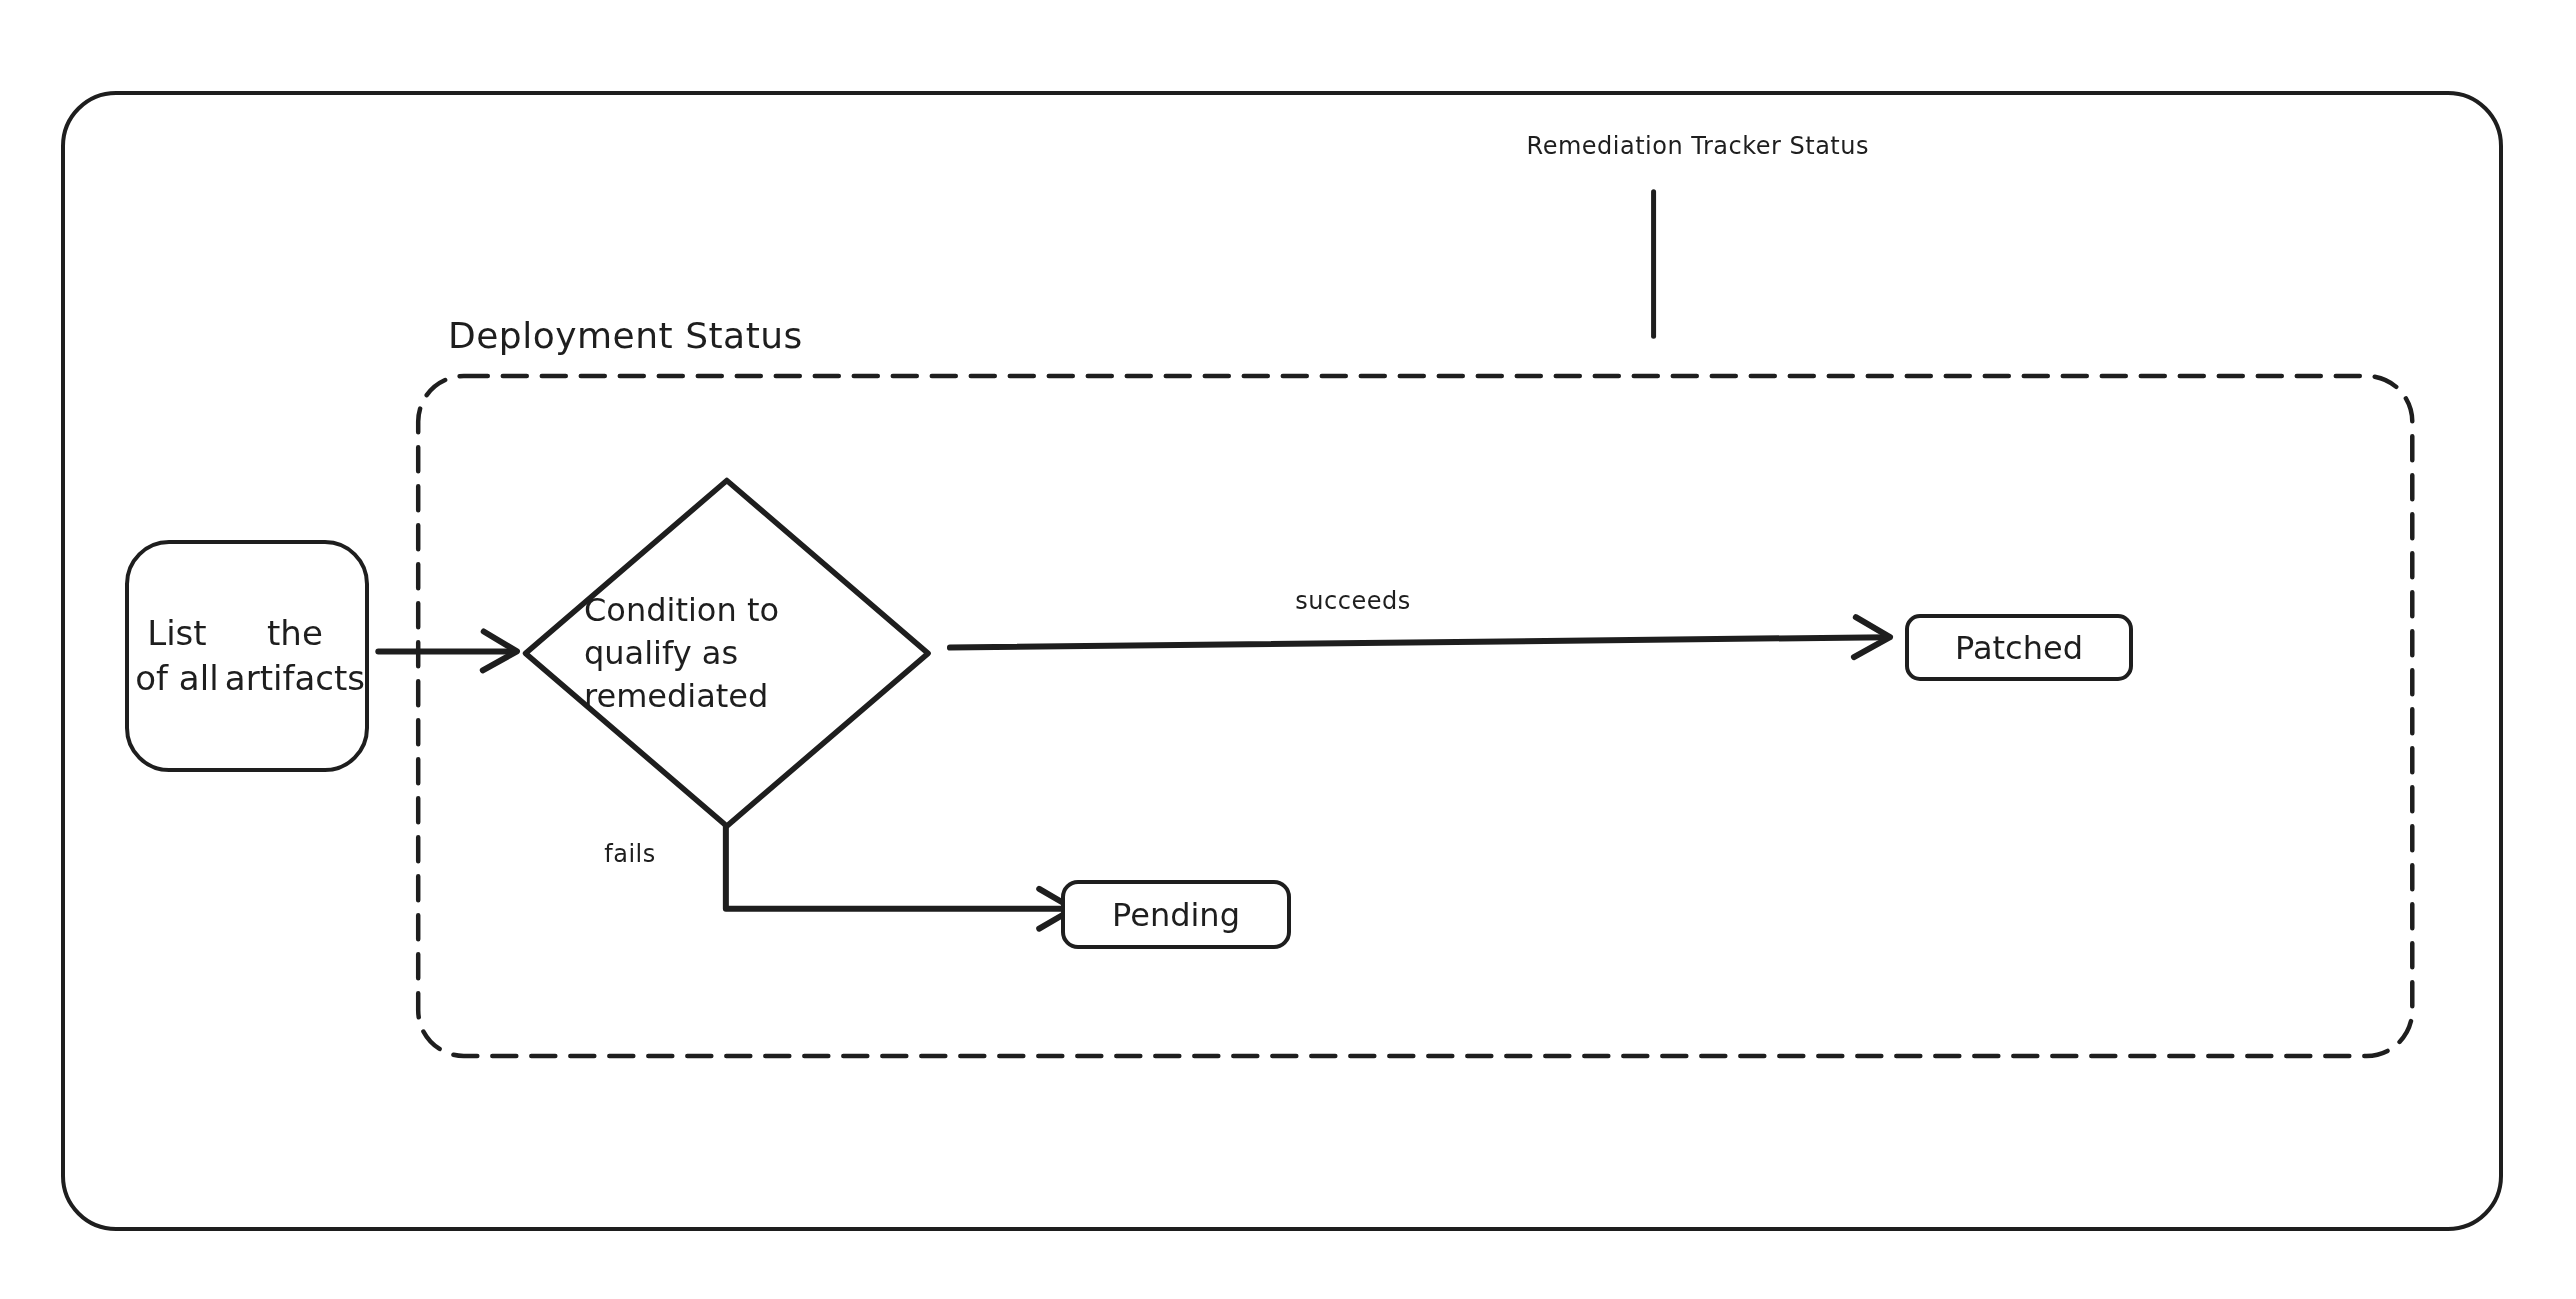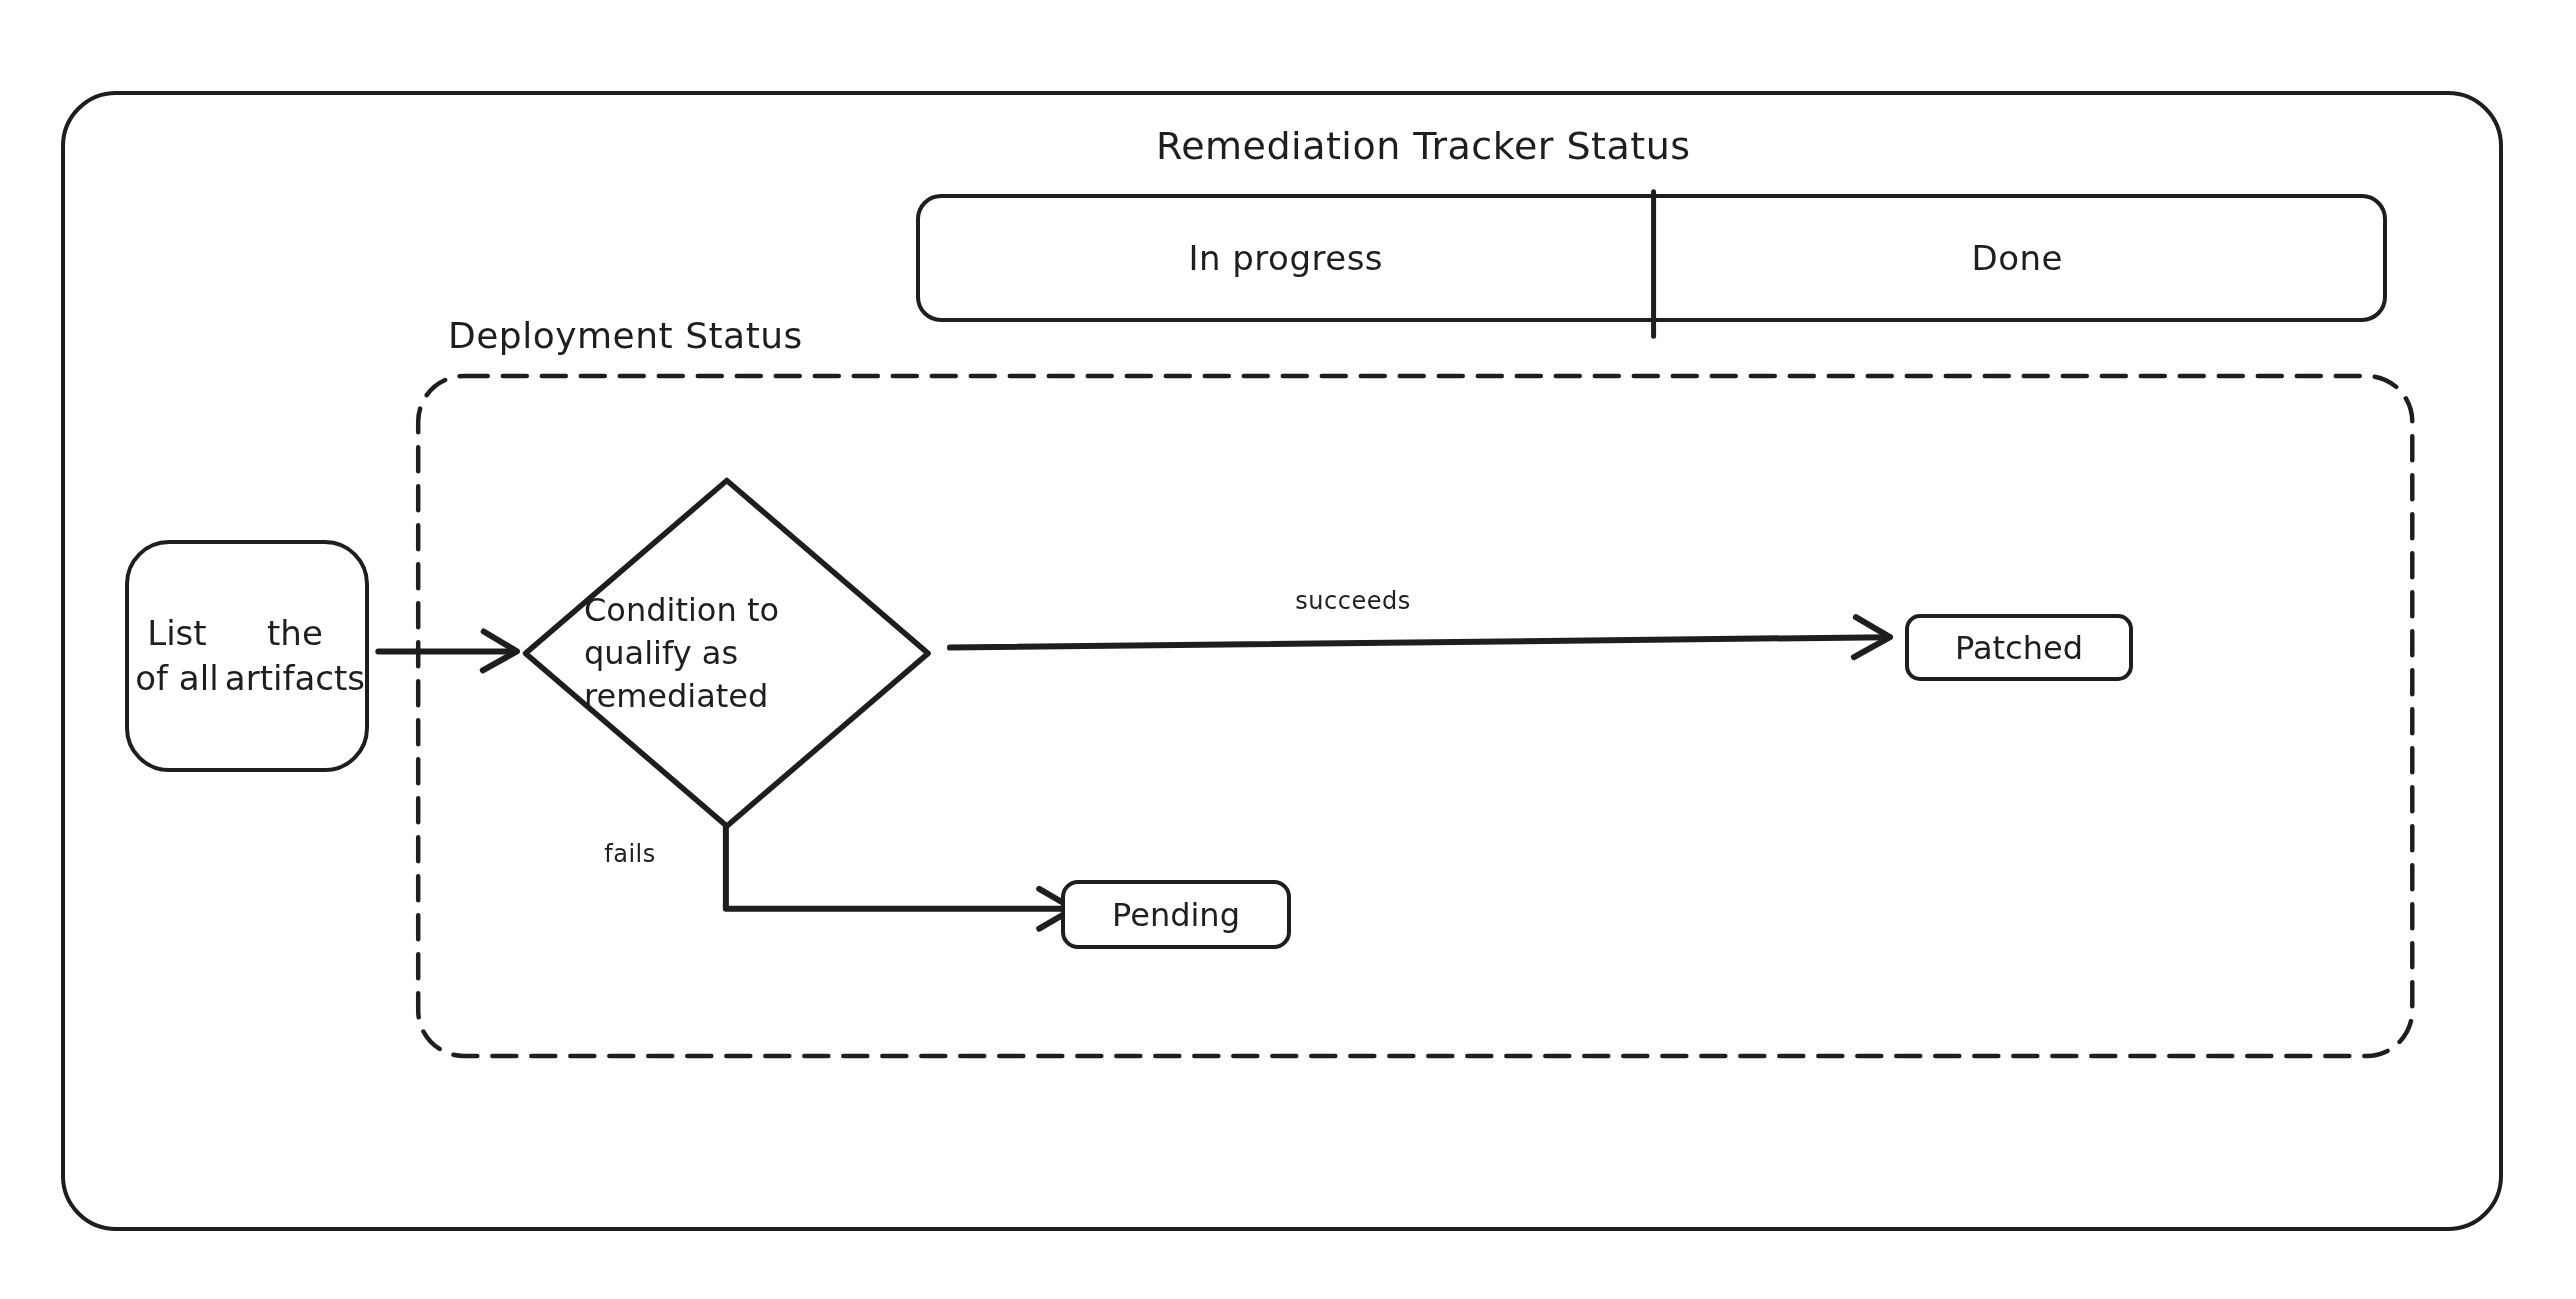"Remediation Tracker Status" .diagram-title { font-size: 38px -> 24px; left: 1156px -> 1204px; text-align: left -> right }
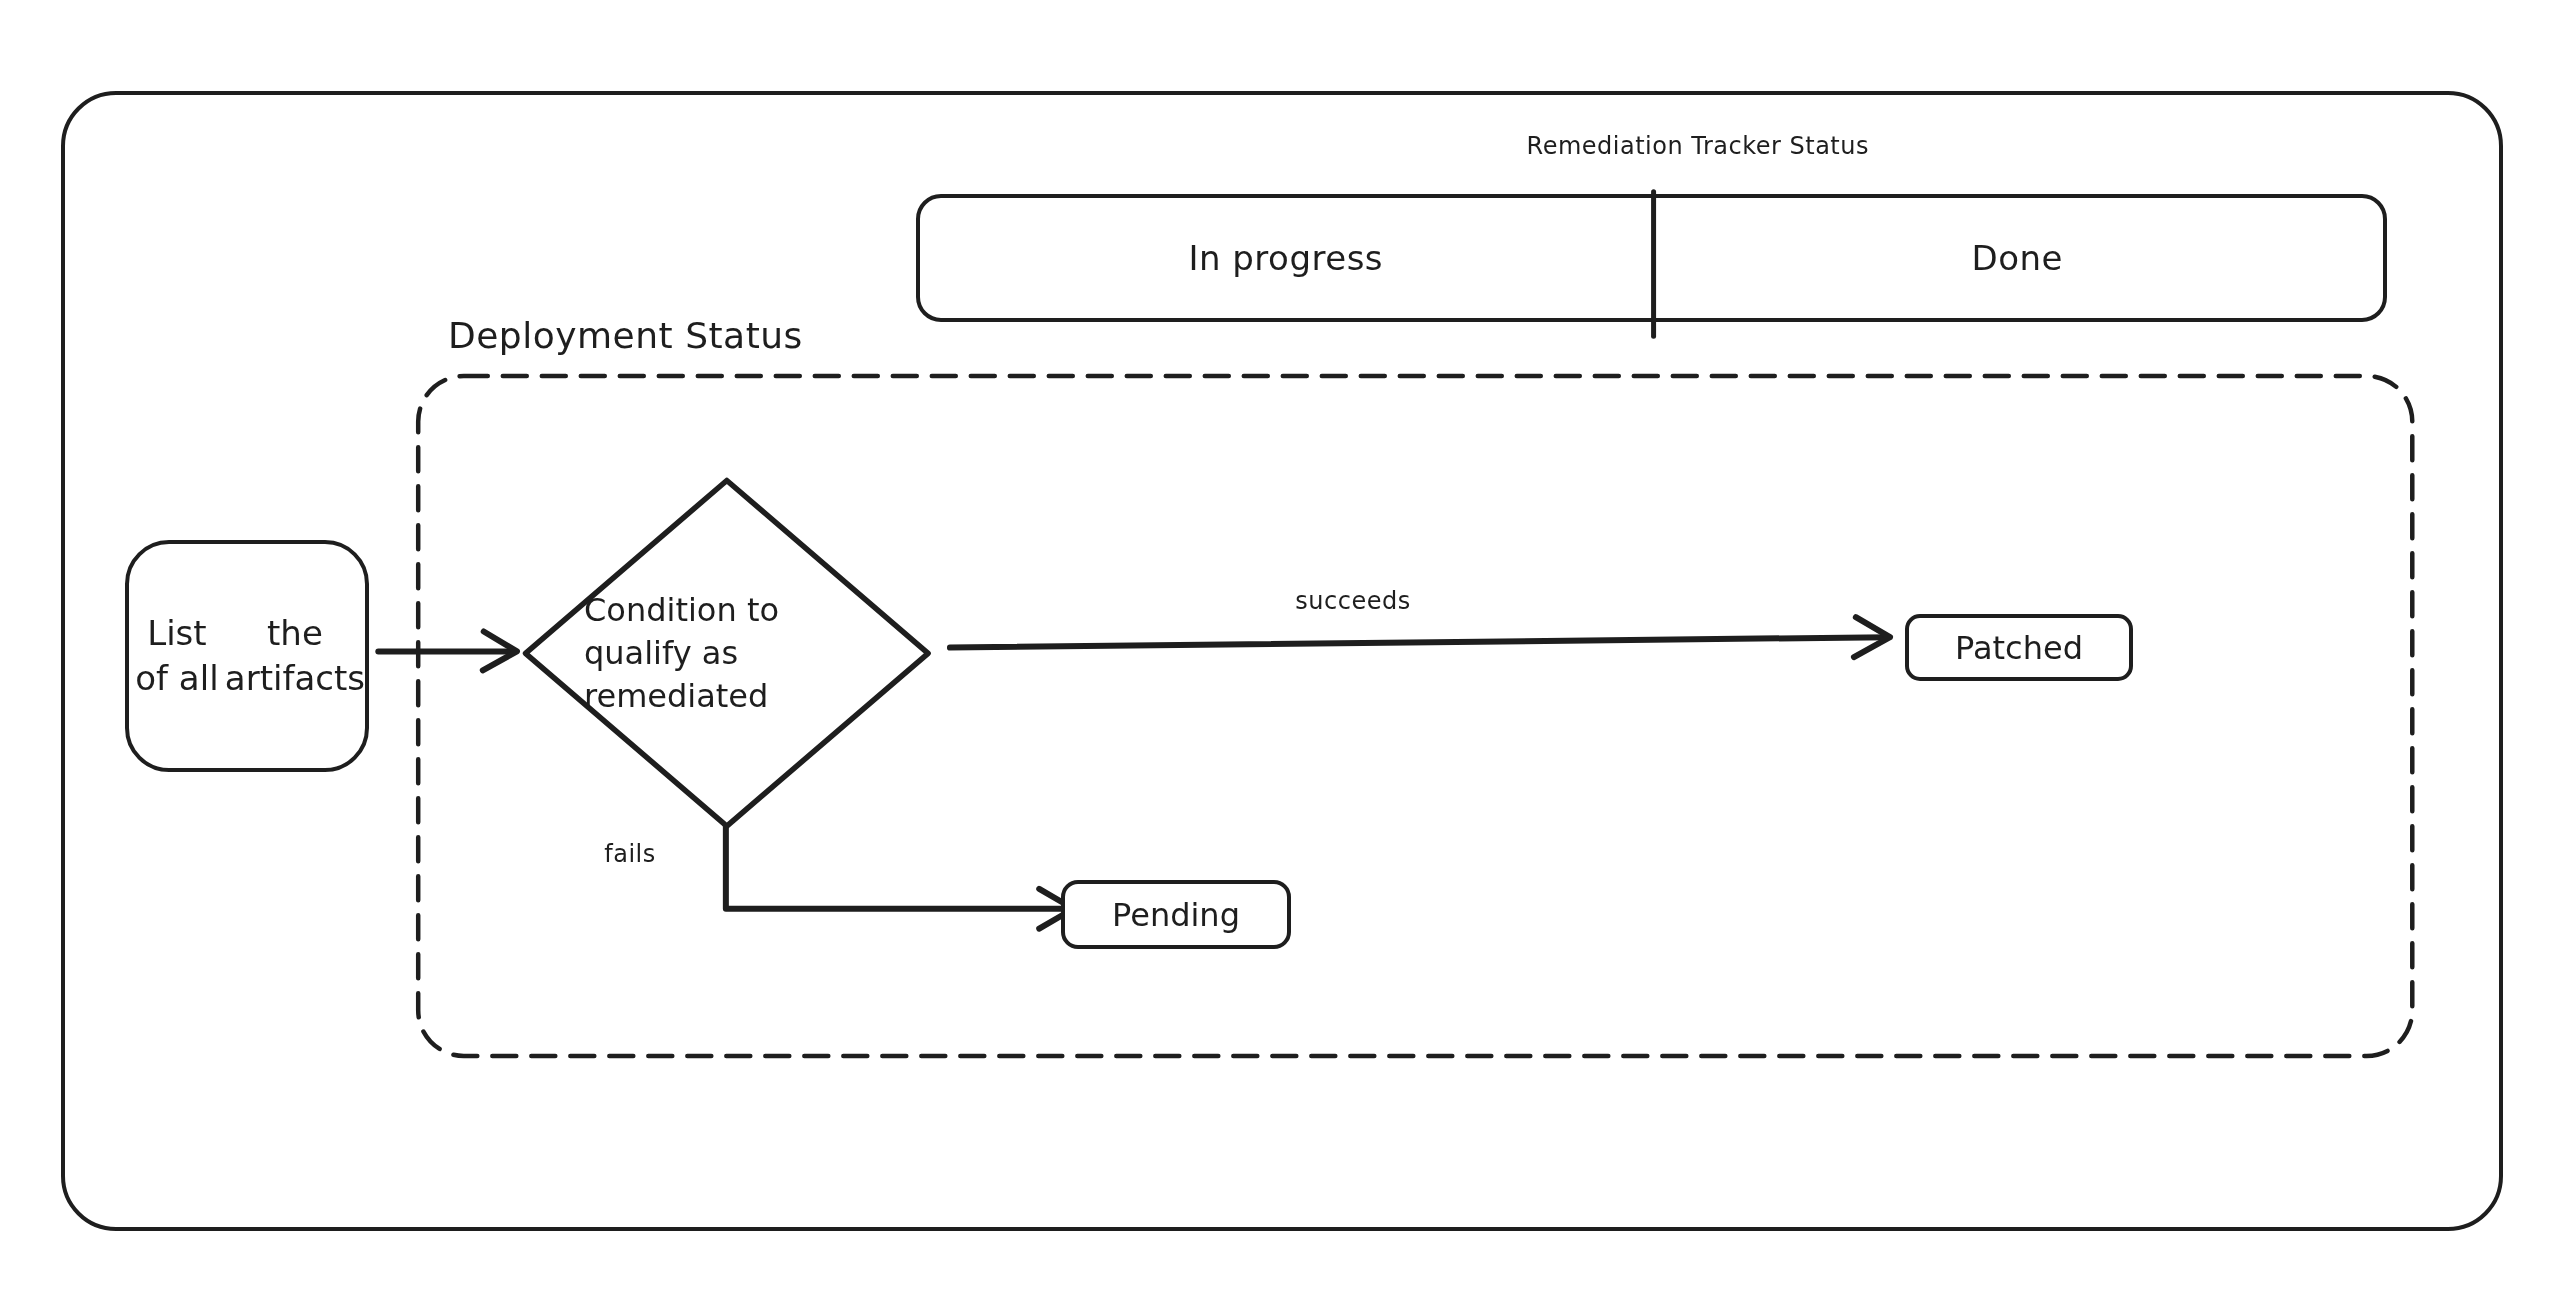"In progress" div.abs { html: <div> <div>In progress</div> <div>Done</div> </div> -> none }
